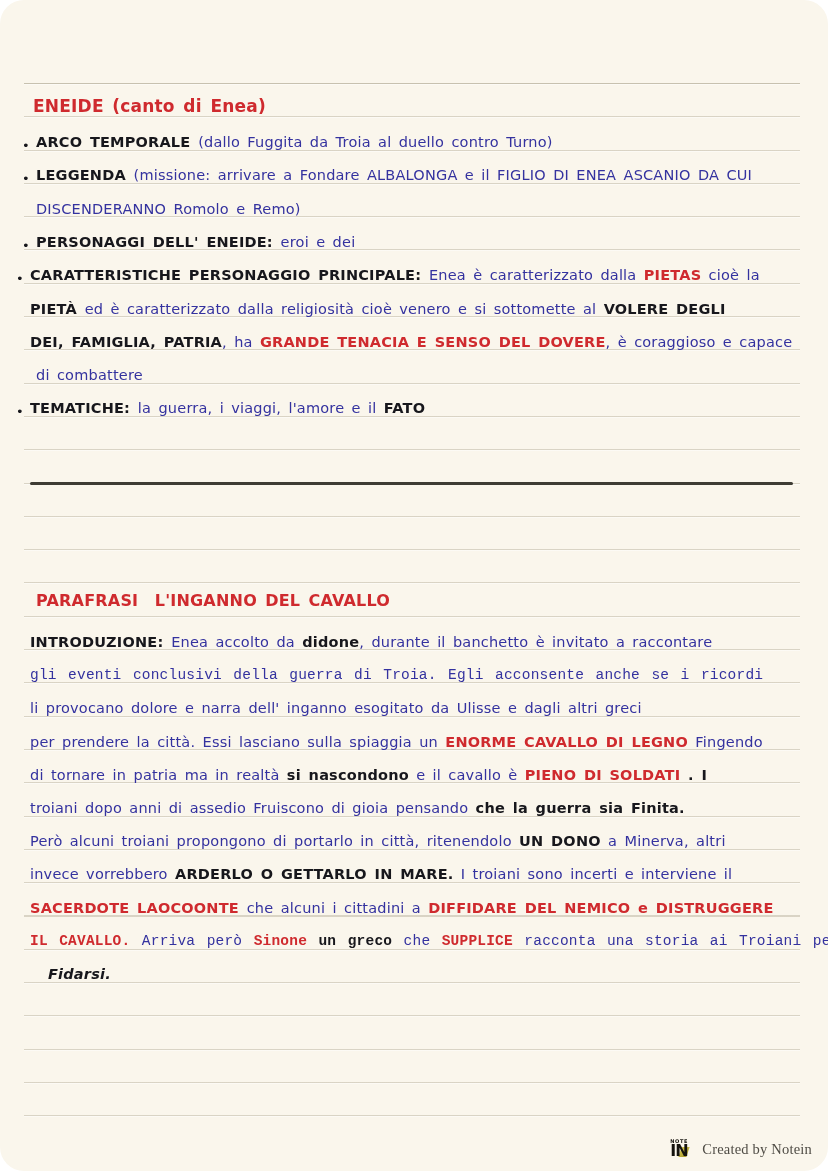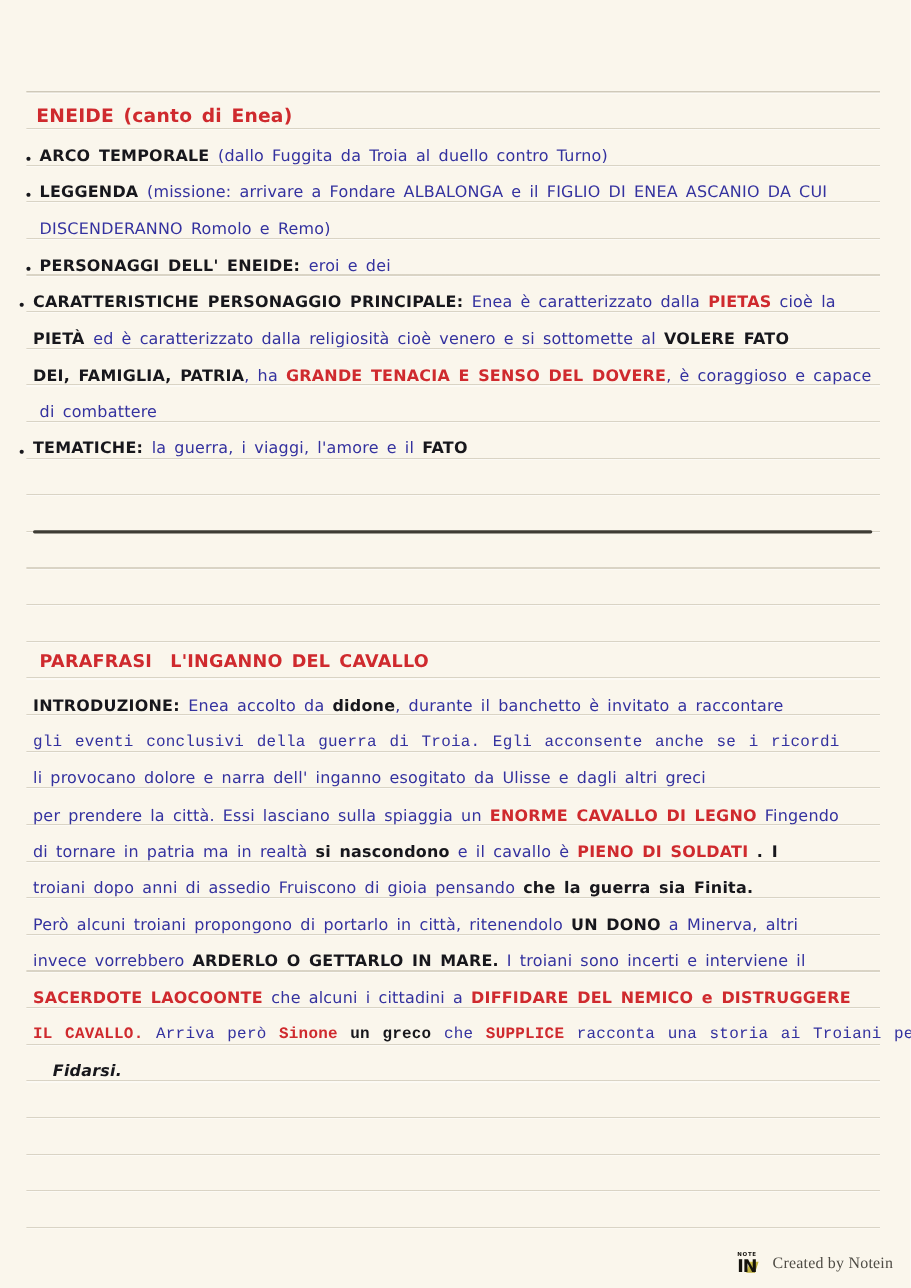"ENEIDE (canto di Enea)" .page { border-radius: none -> 24px }
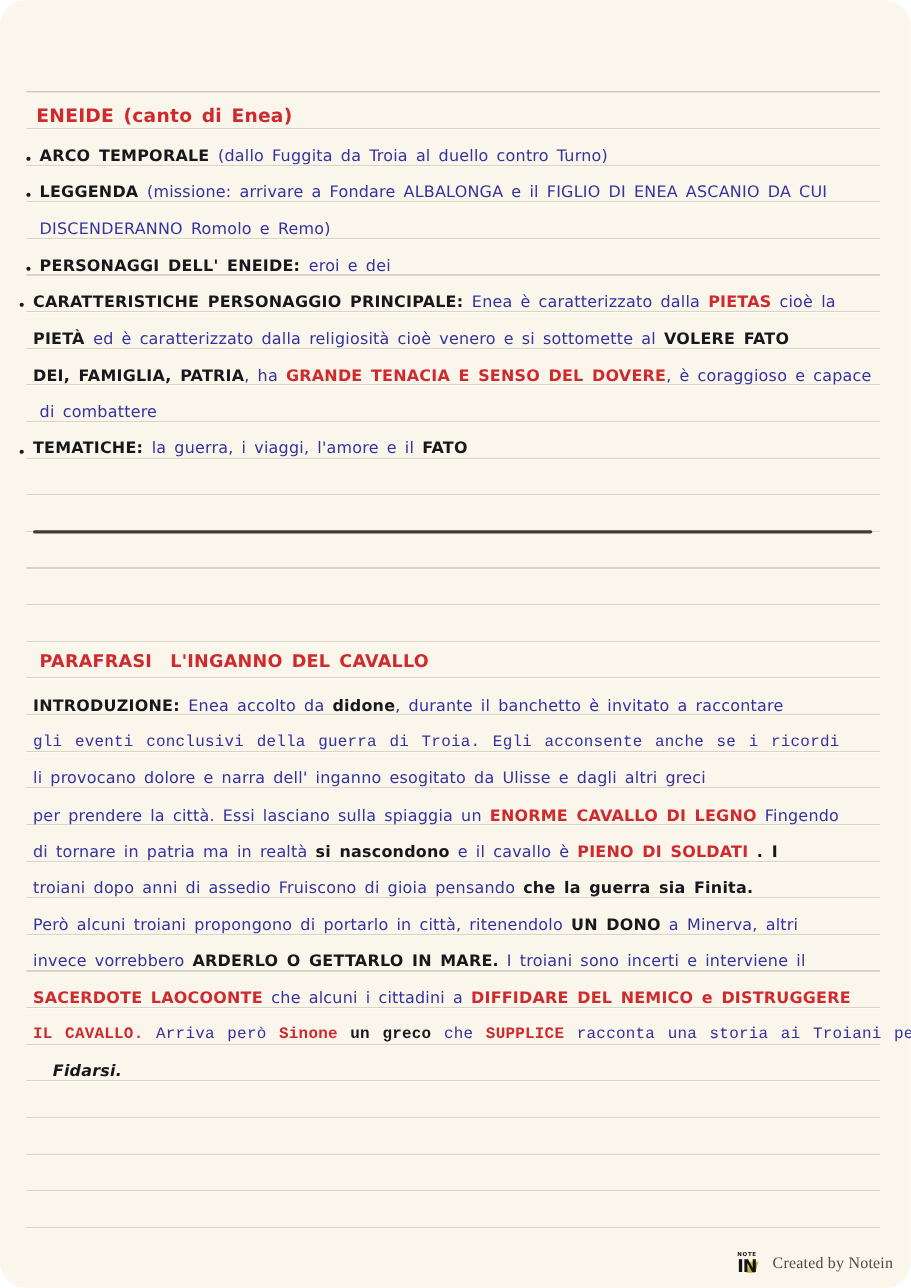"VOLERE FATO" span.seg { text: FATO -> DEGLI }
